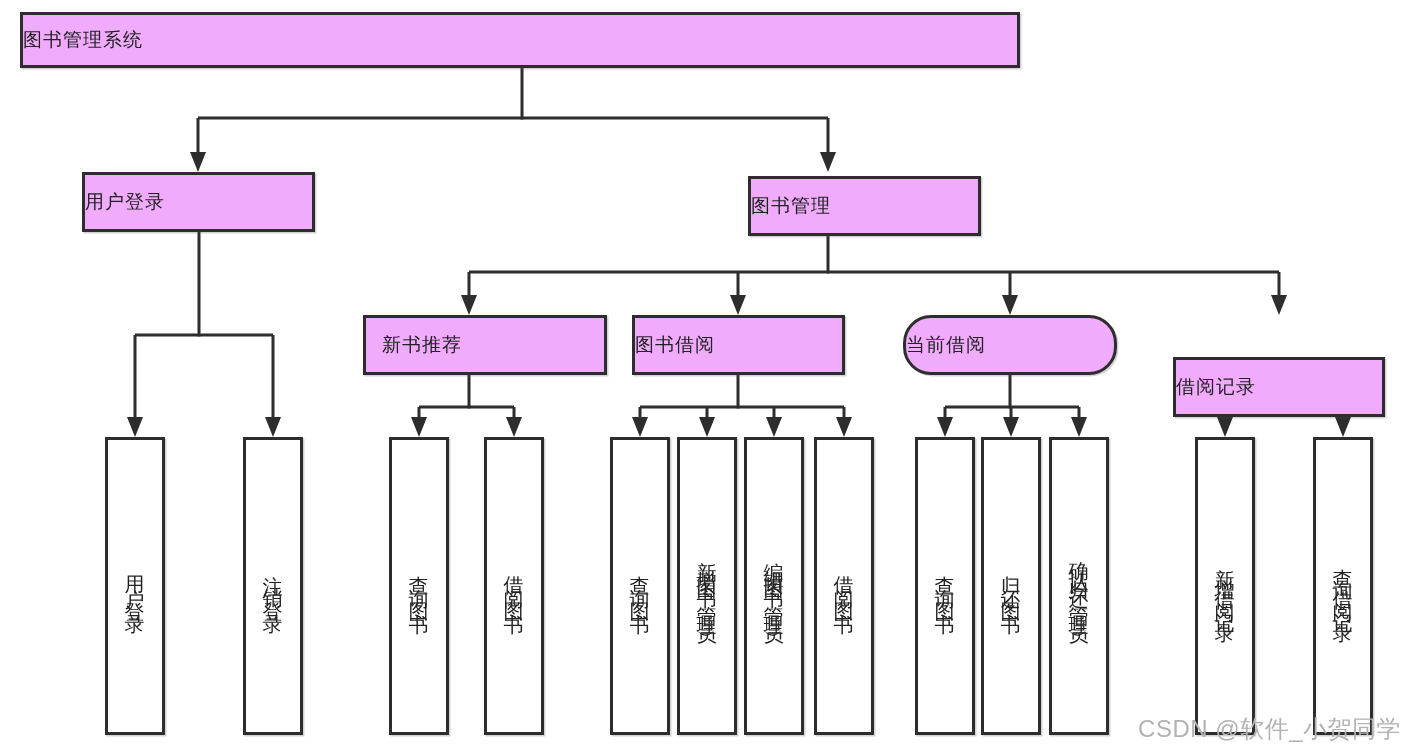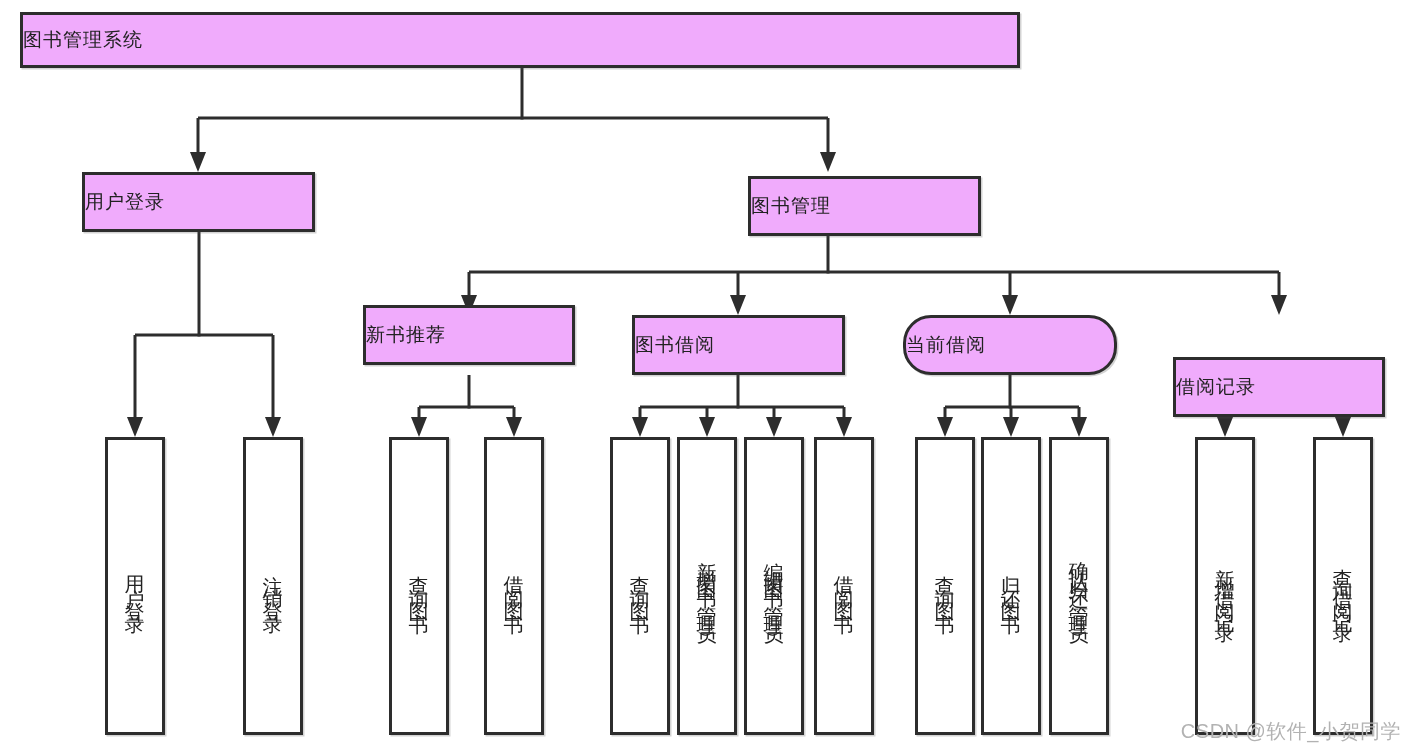"新书推荐" .node-l3-a { padding-left: none -> 16px; top: 305px -> 315px; width: 212px -> 244px }
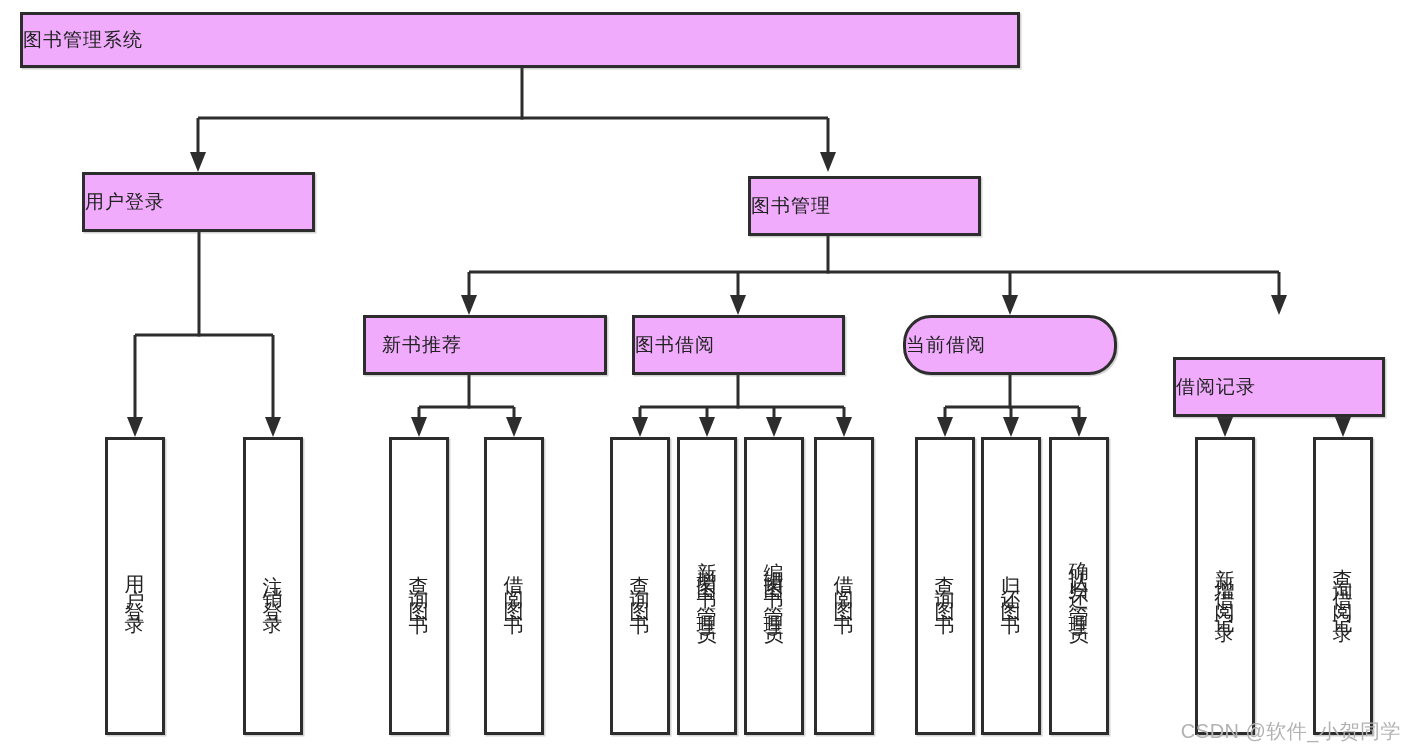"CSDN @软件_小贺同学" .watermark { font-size: 20px -> 24px }
